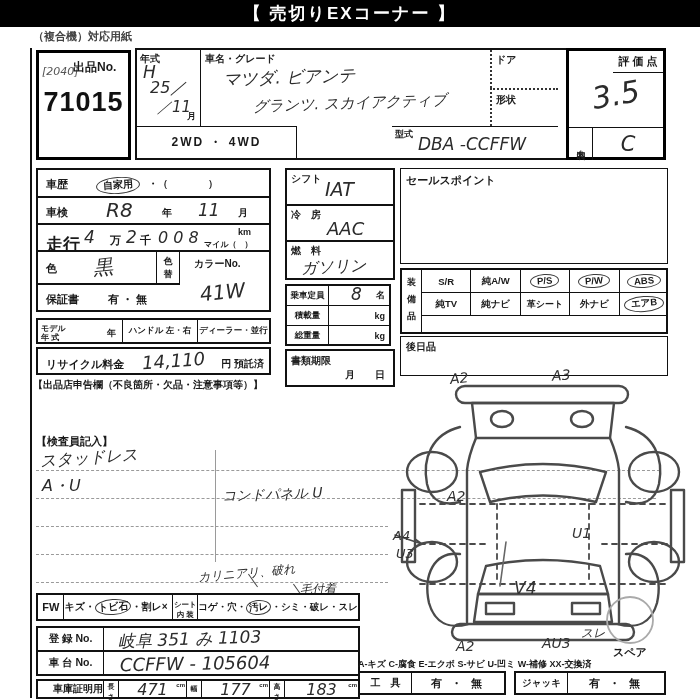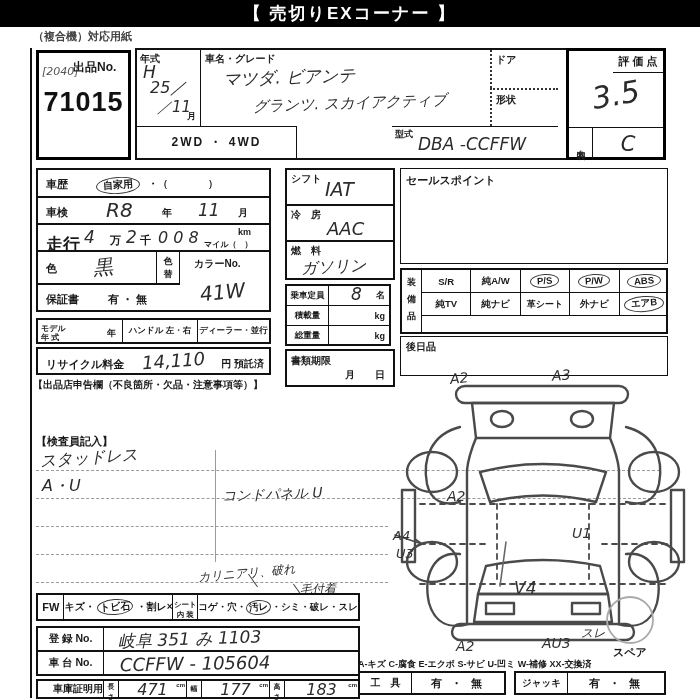"キズ・" div.sep-r { justify-content: space-between -> flex-start }
